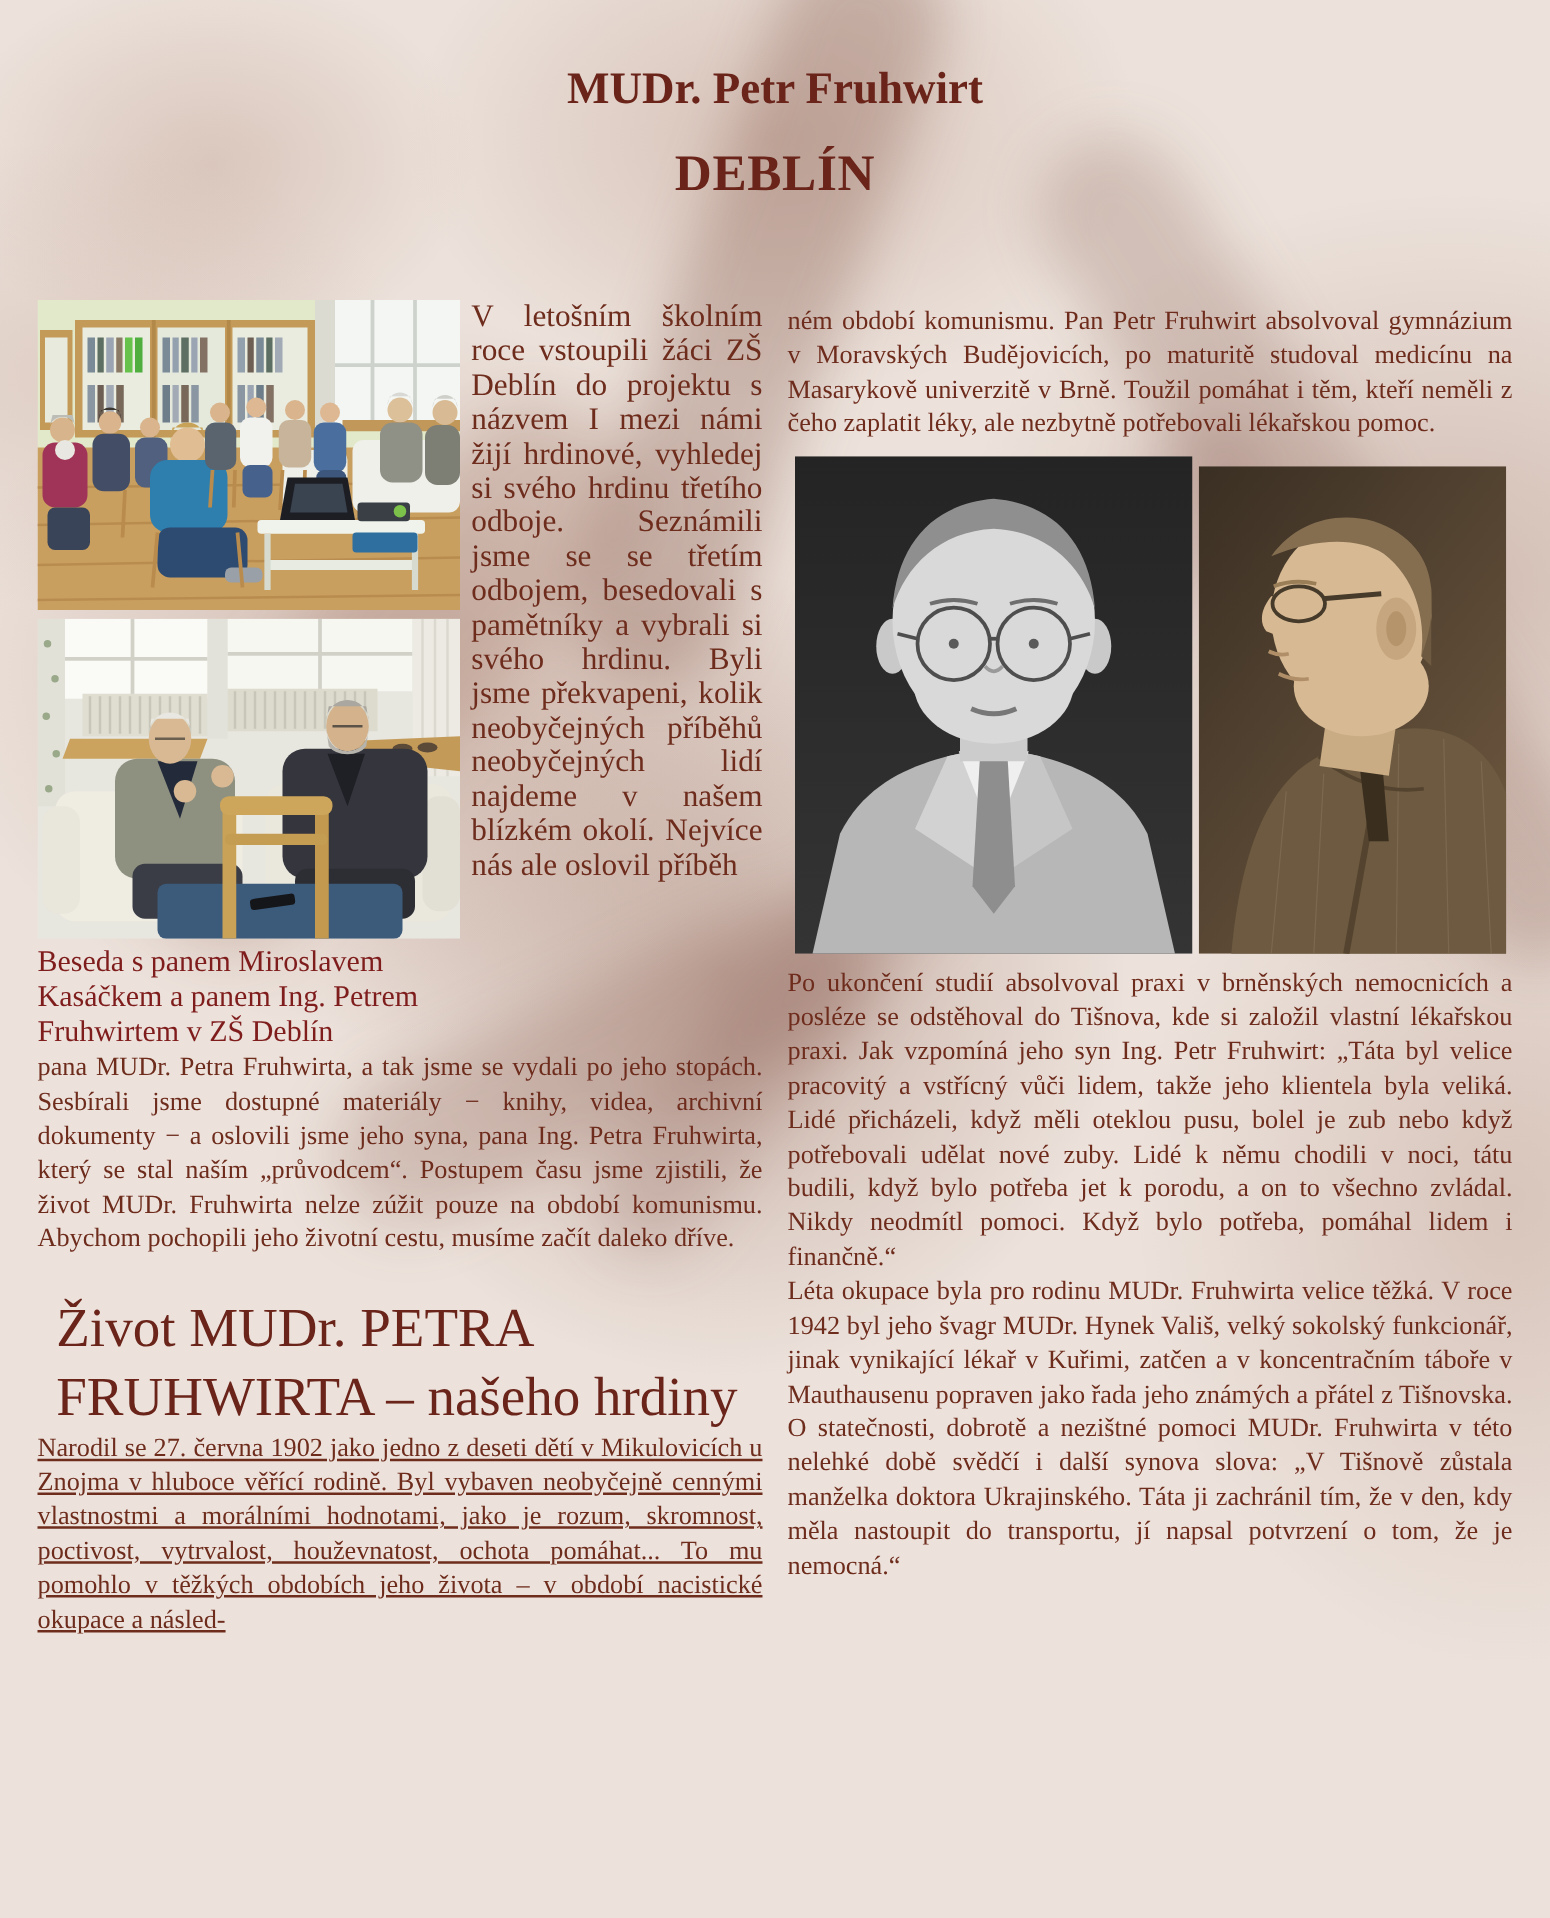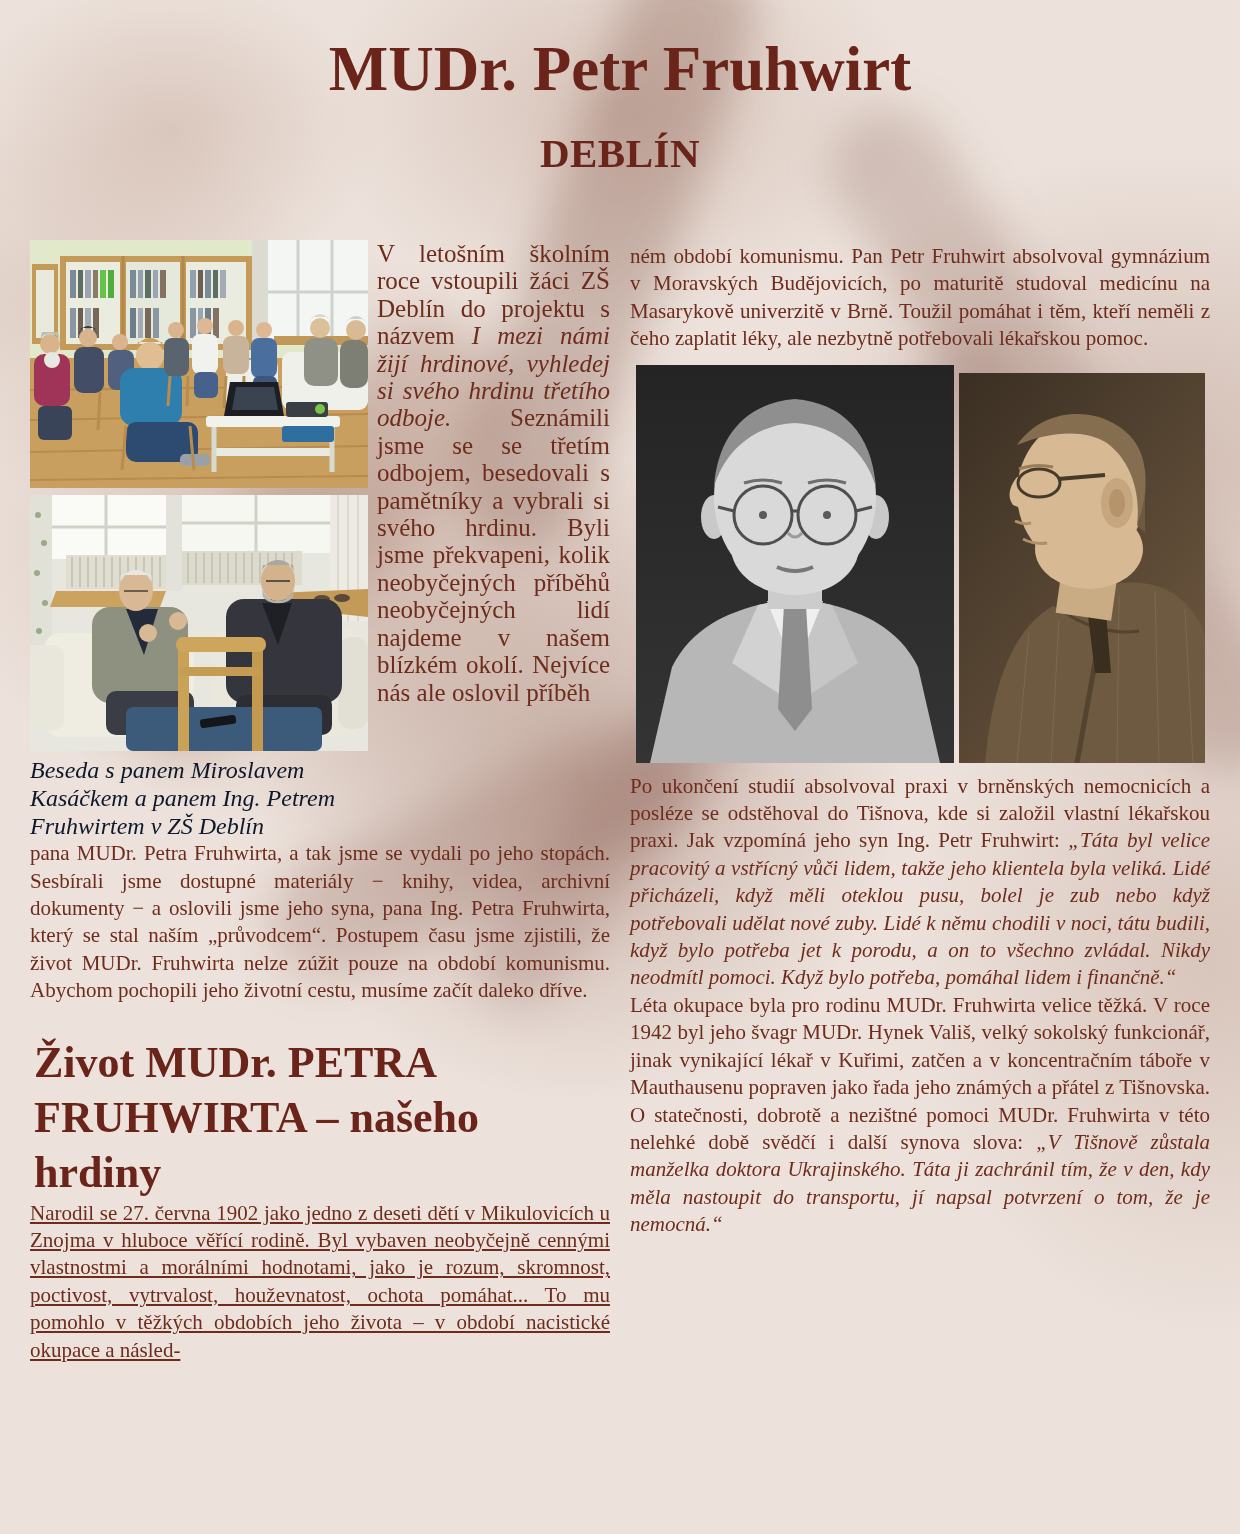"MUDr. Petr Fruhwirt" .title { font-size: 63px -> 36px; margin: 0 -> 16px }
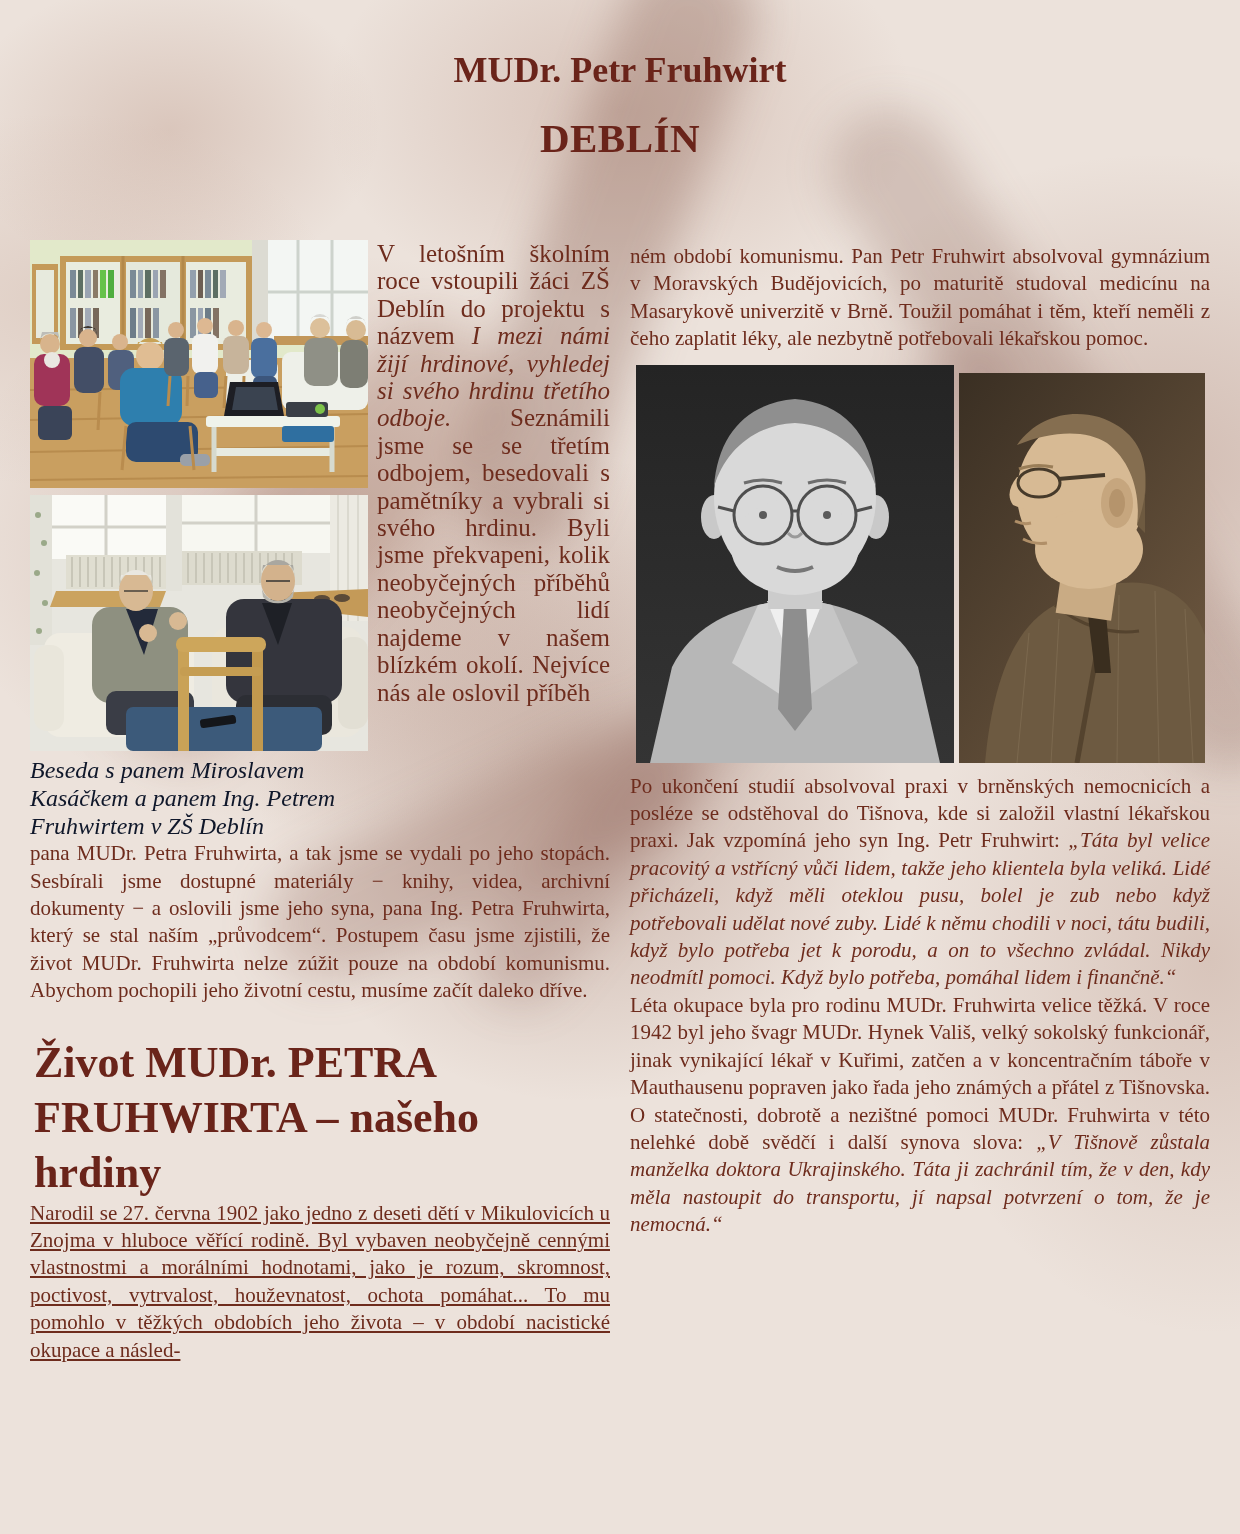"I mezi námi žijí hrdinové," .qitalic { font-style: italic -> none }
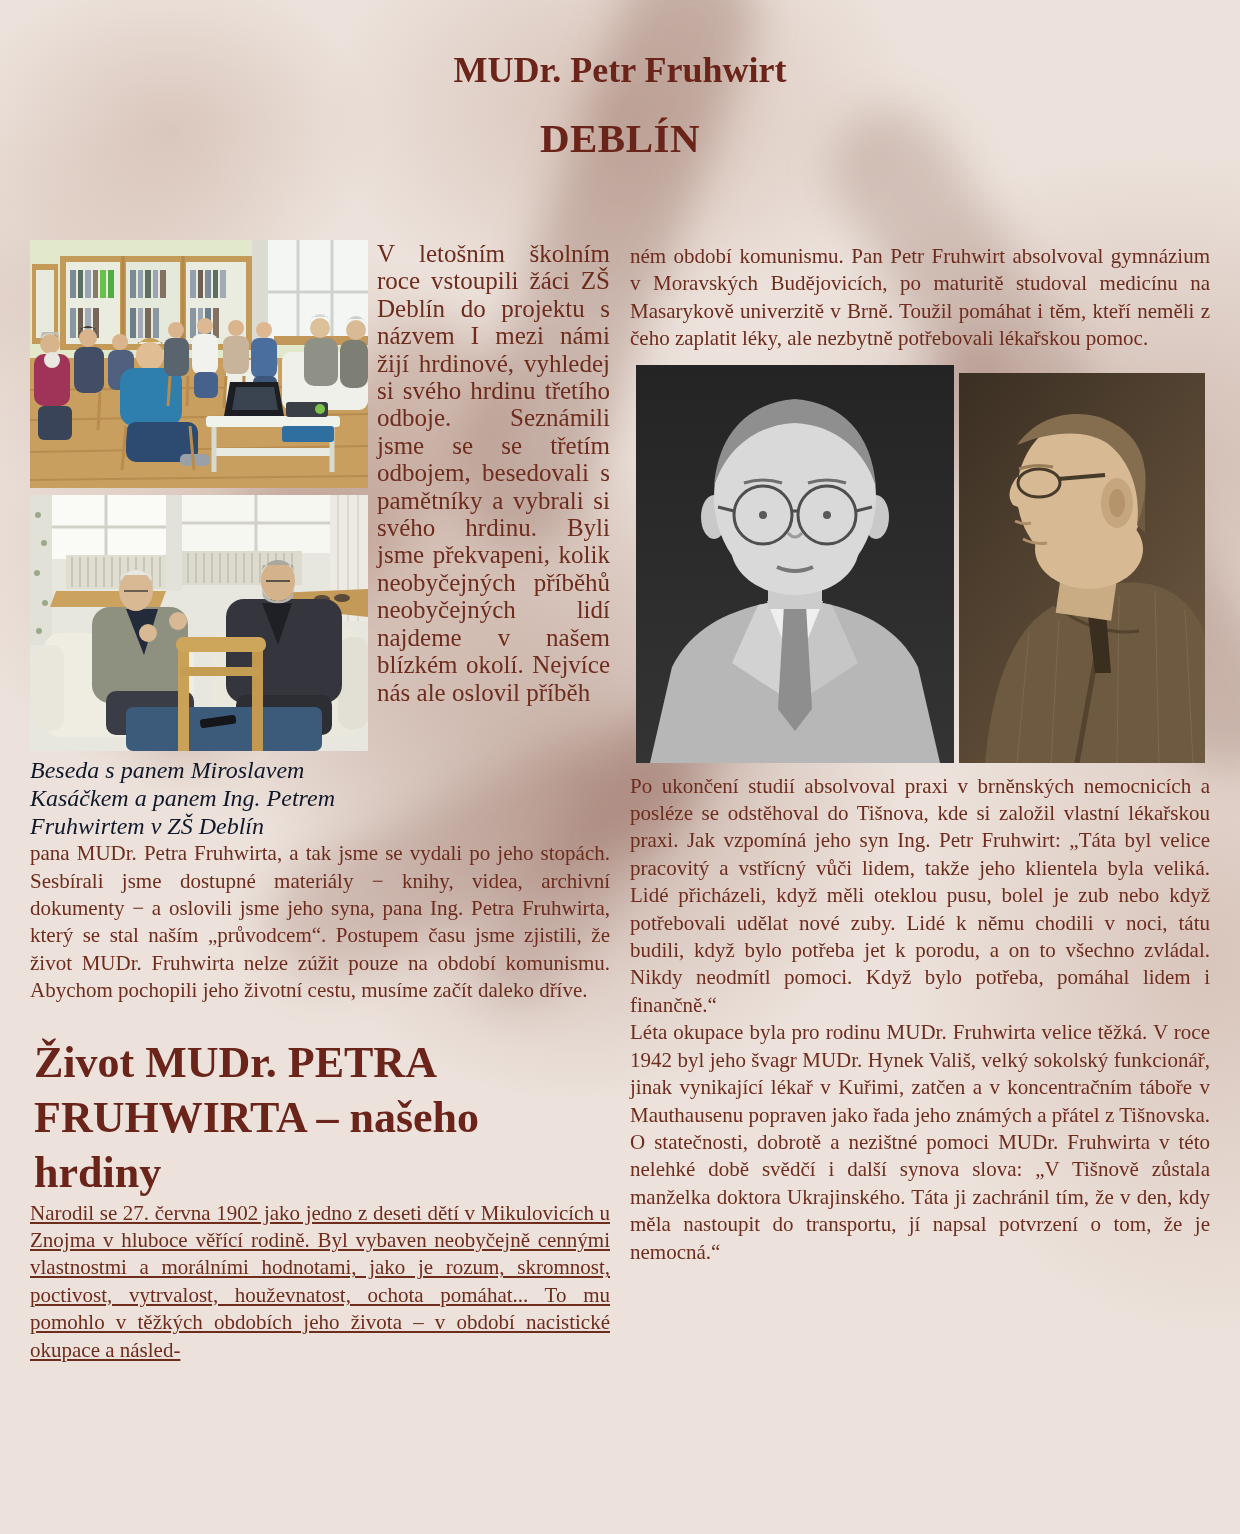"Beseda s panem Miroslavem Kasáčkem" .caption { color: #0f172a -> #7f1d1d; font-style: italic -> none }
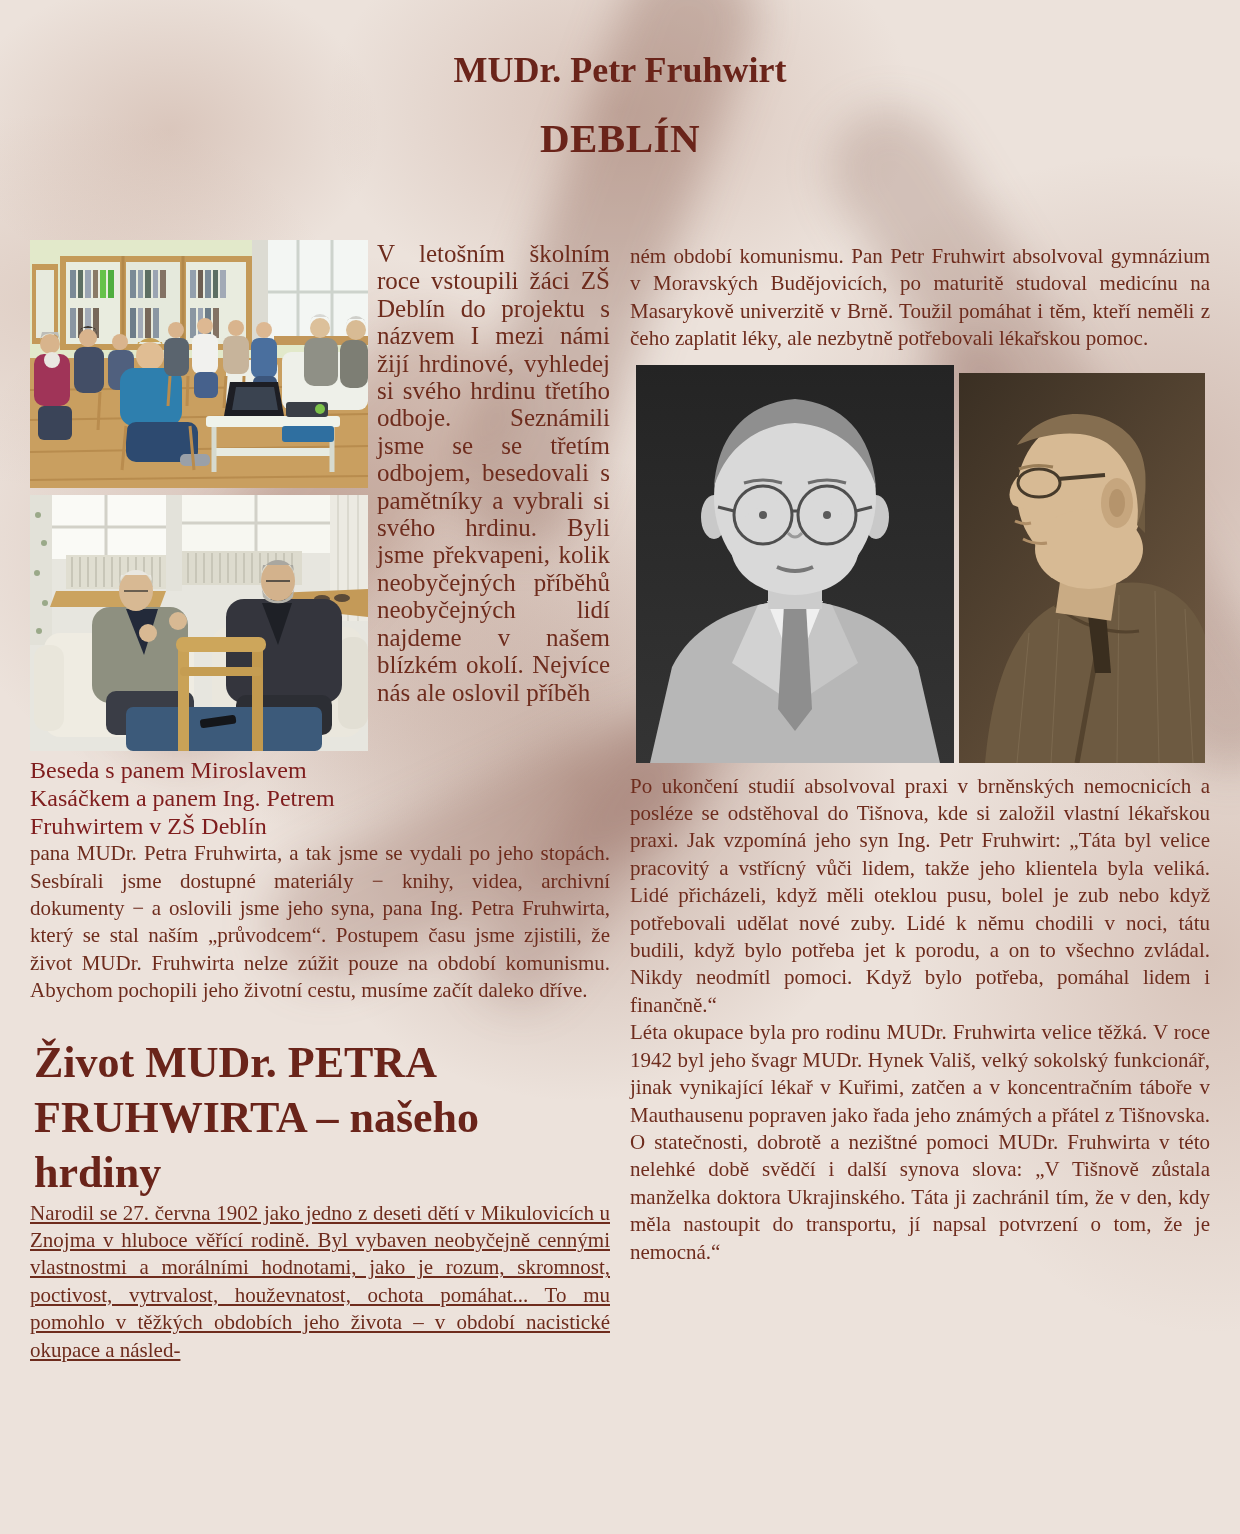"Život MUDr. PETRA FRUHWIRTA –" .section-heading { font-weight: bold -> normal; margin: 30px 0 0 4px -> 30px 0 0 15px }
